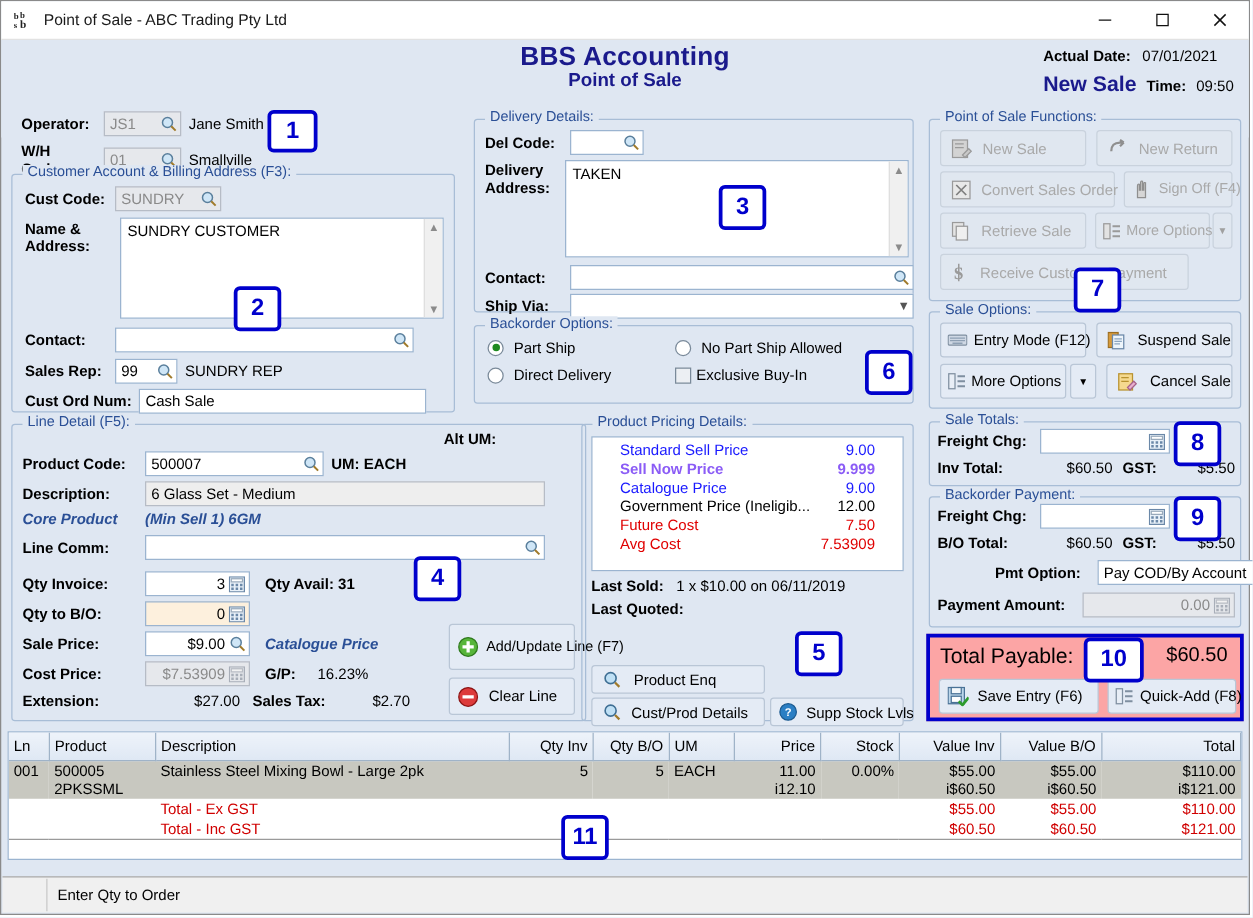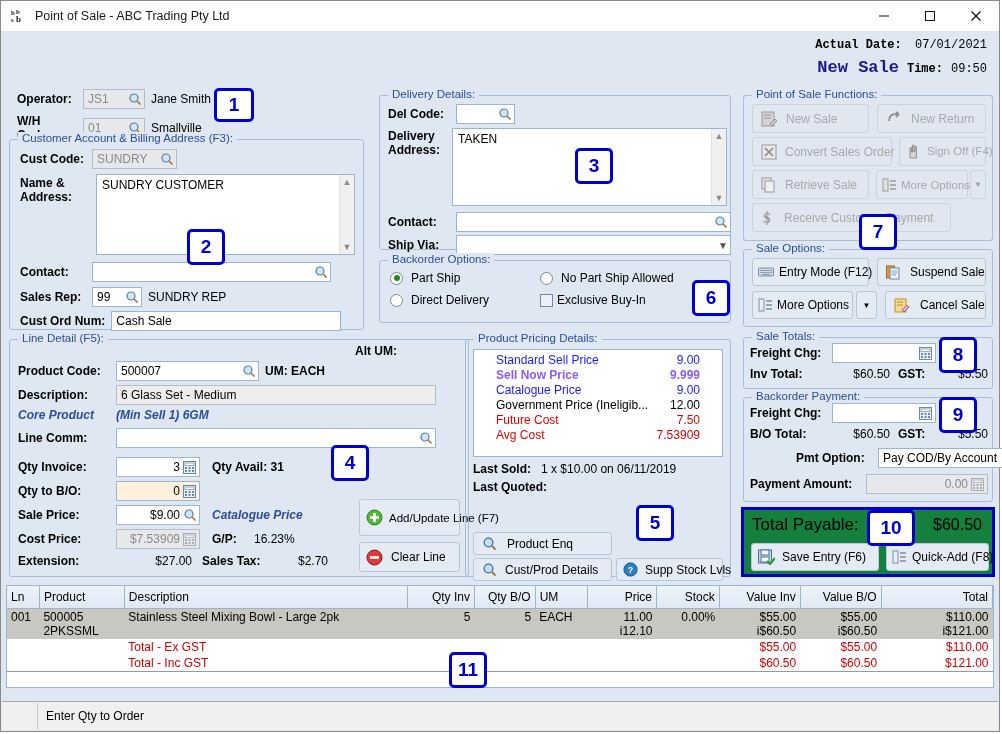"BBS Accounting" div.hdr-title { html: none -> <div> <div>BBS Accounting</div> <div>Point of Sale</div> </div> }
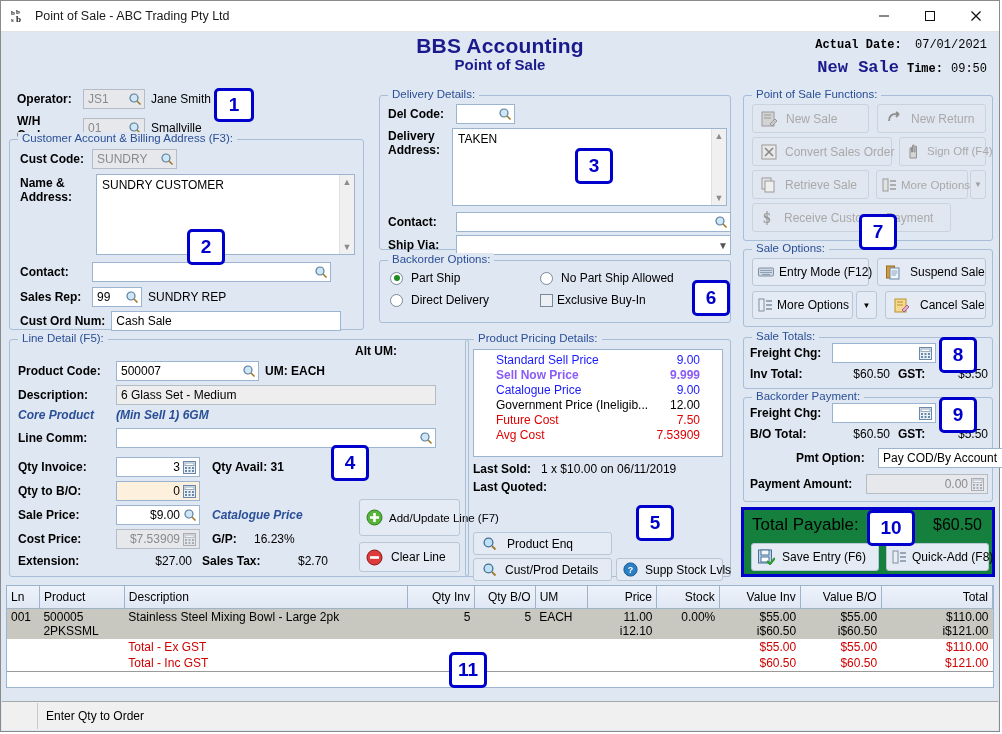"Actual Date: 07/01/2021" .hdr-right { font-family: Liberation Mono, monospace -> none }
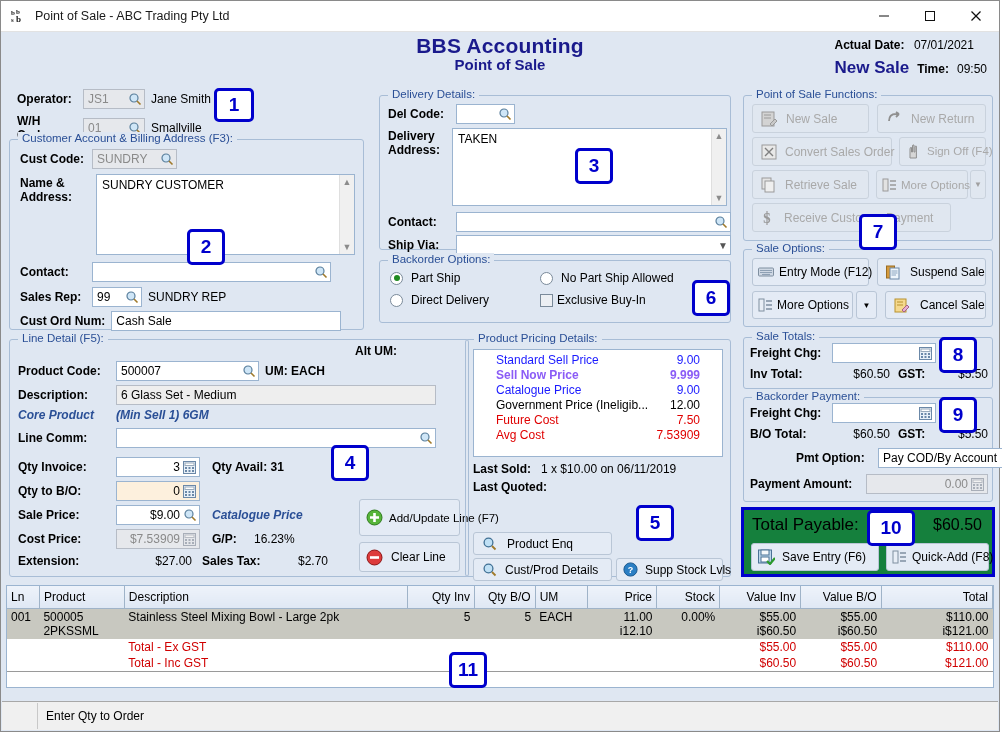"Total Payable:" div { background: #15803d -> #fca5a5 }
